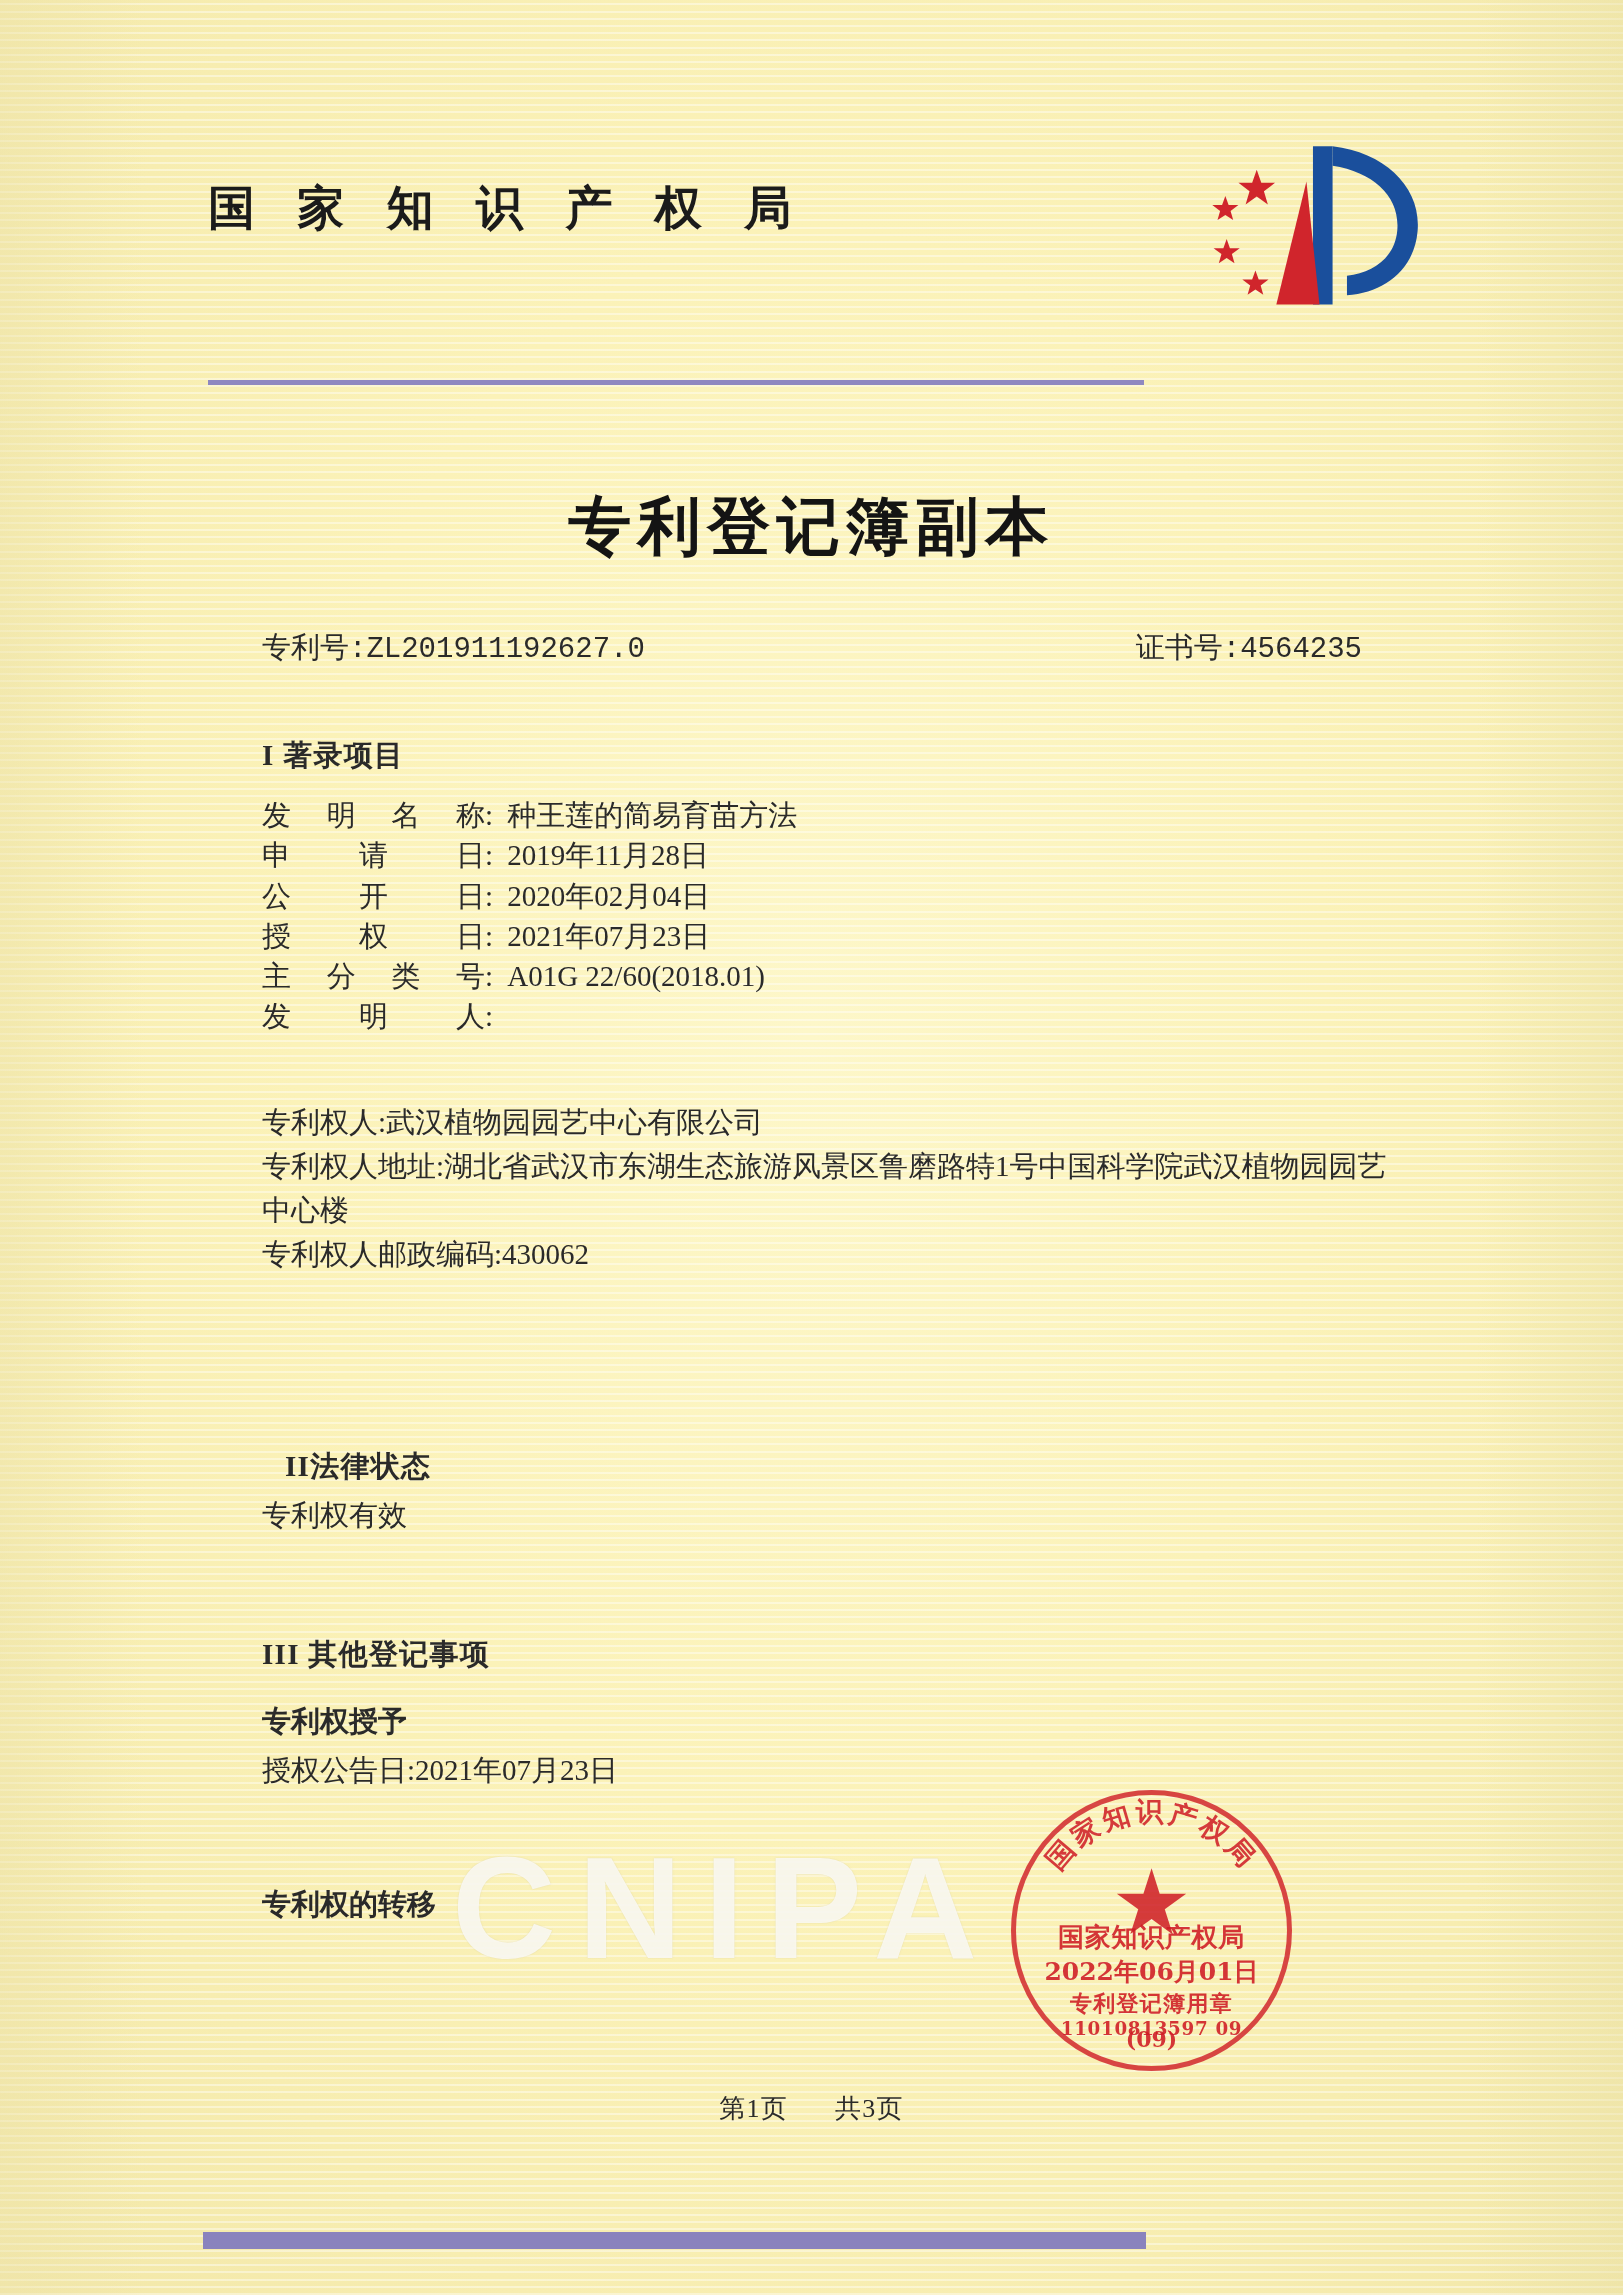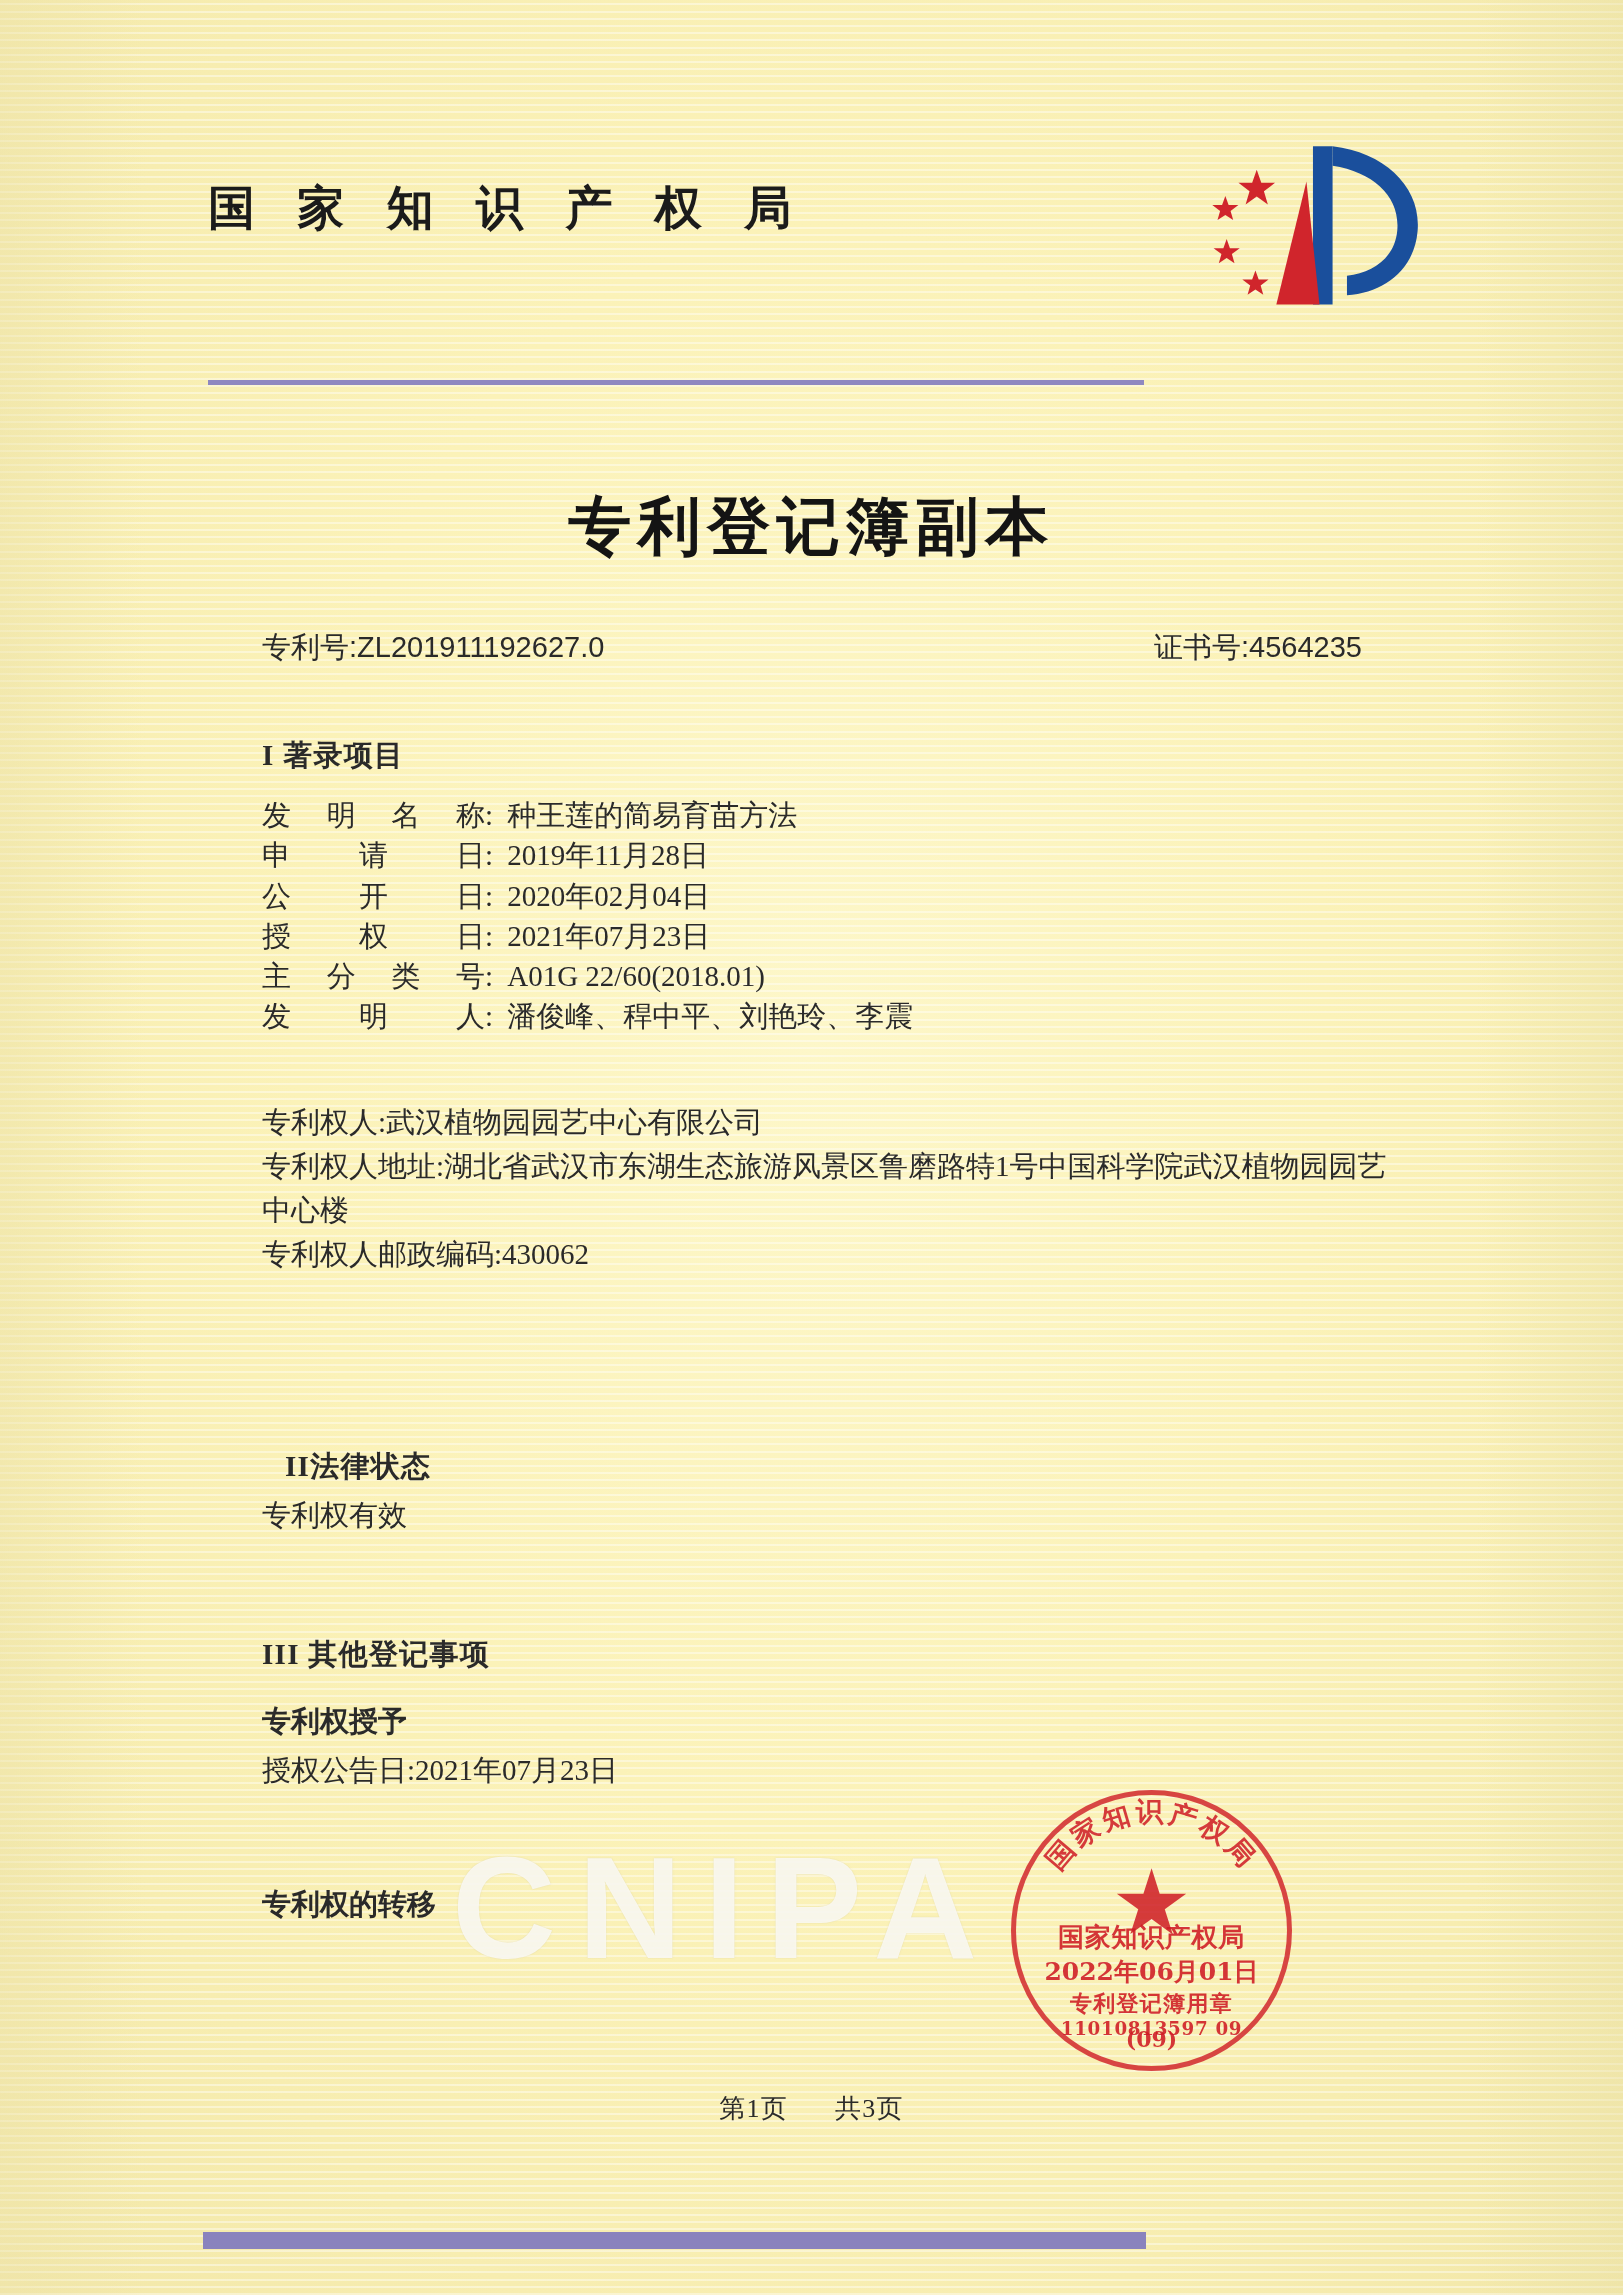"专利号:ZL201911192627.0" .num-row { font-family: Liberation Sans, sans-serif -> Liberation Mono, monospace }
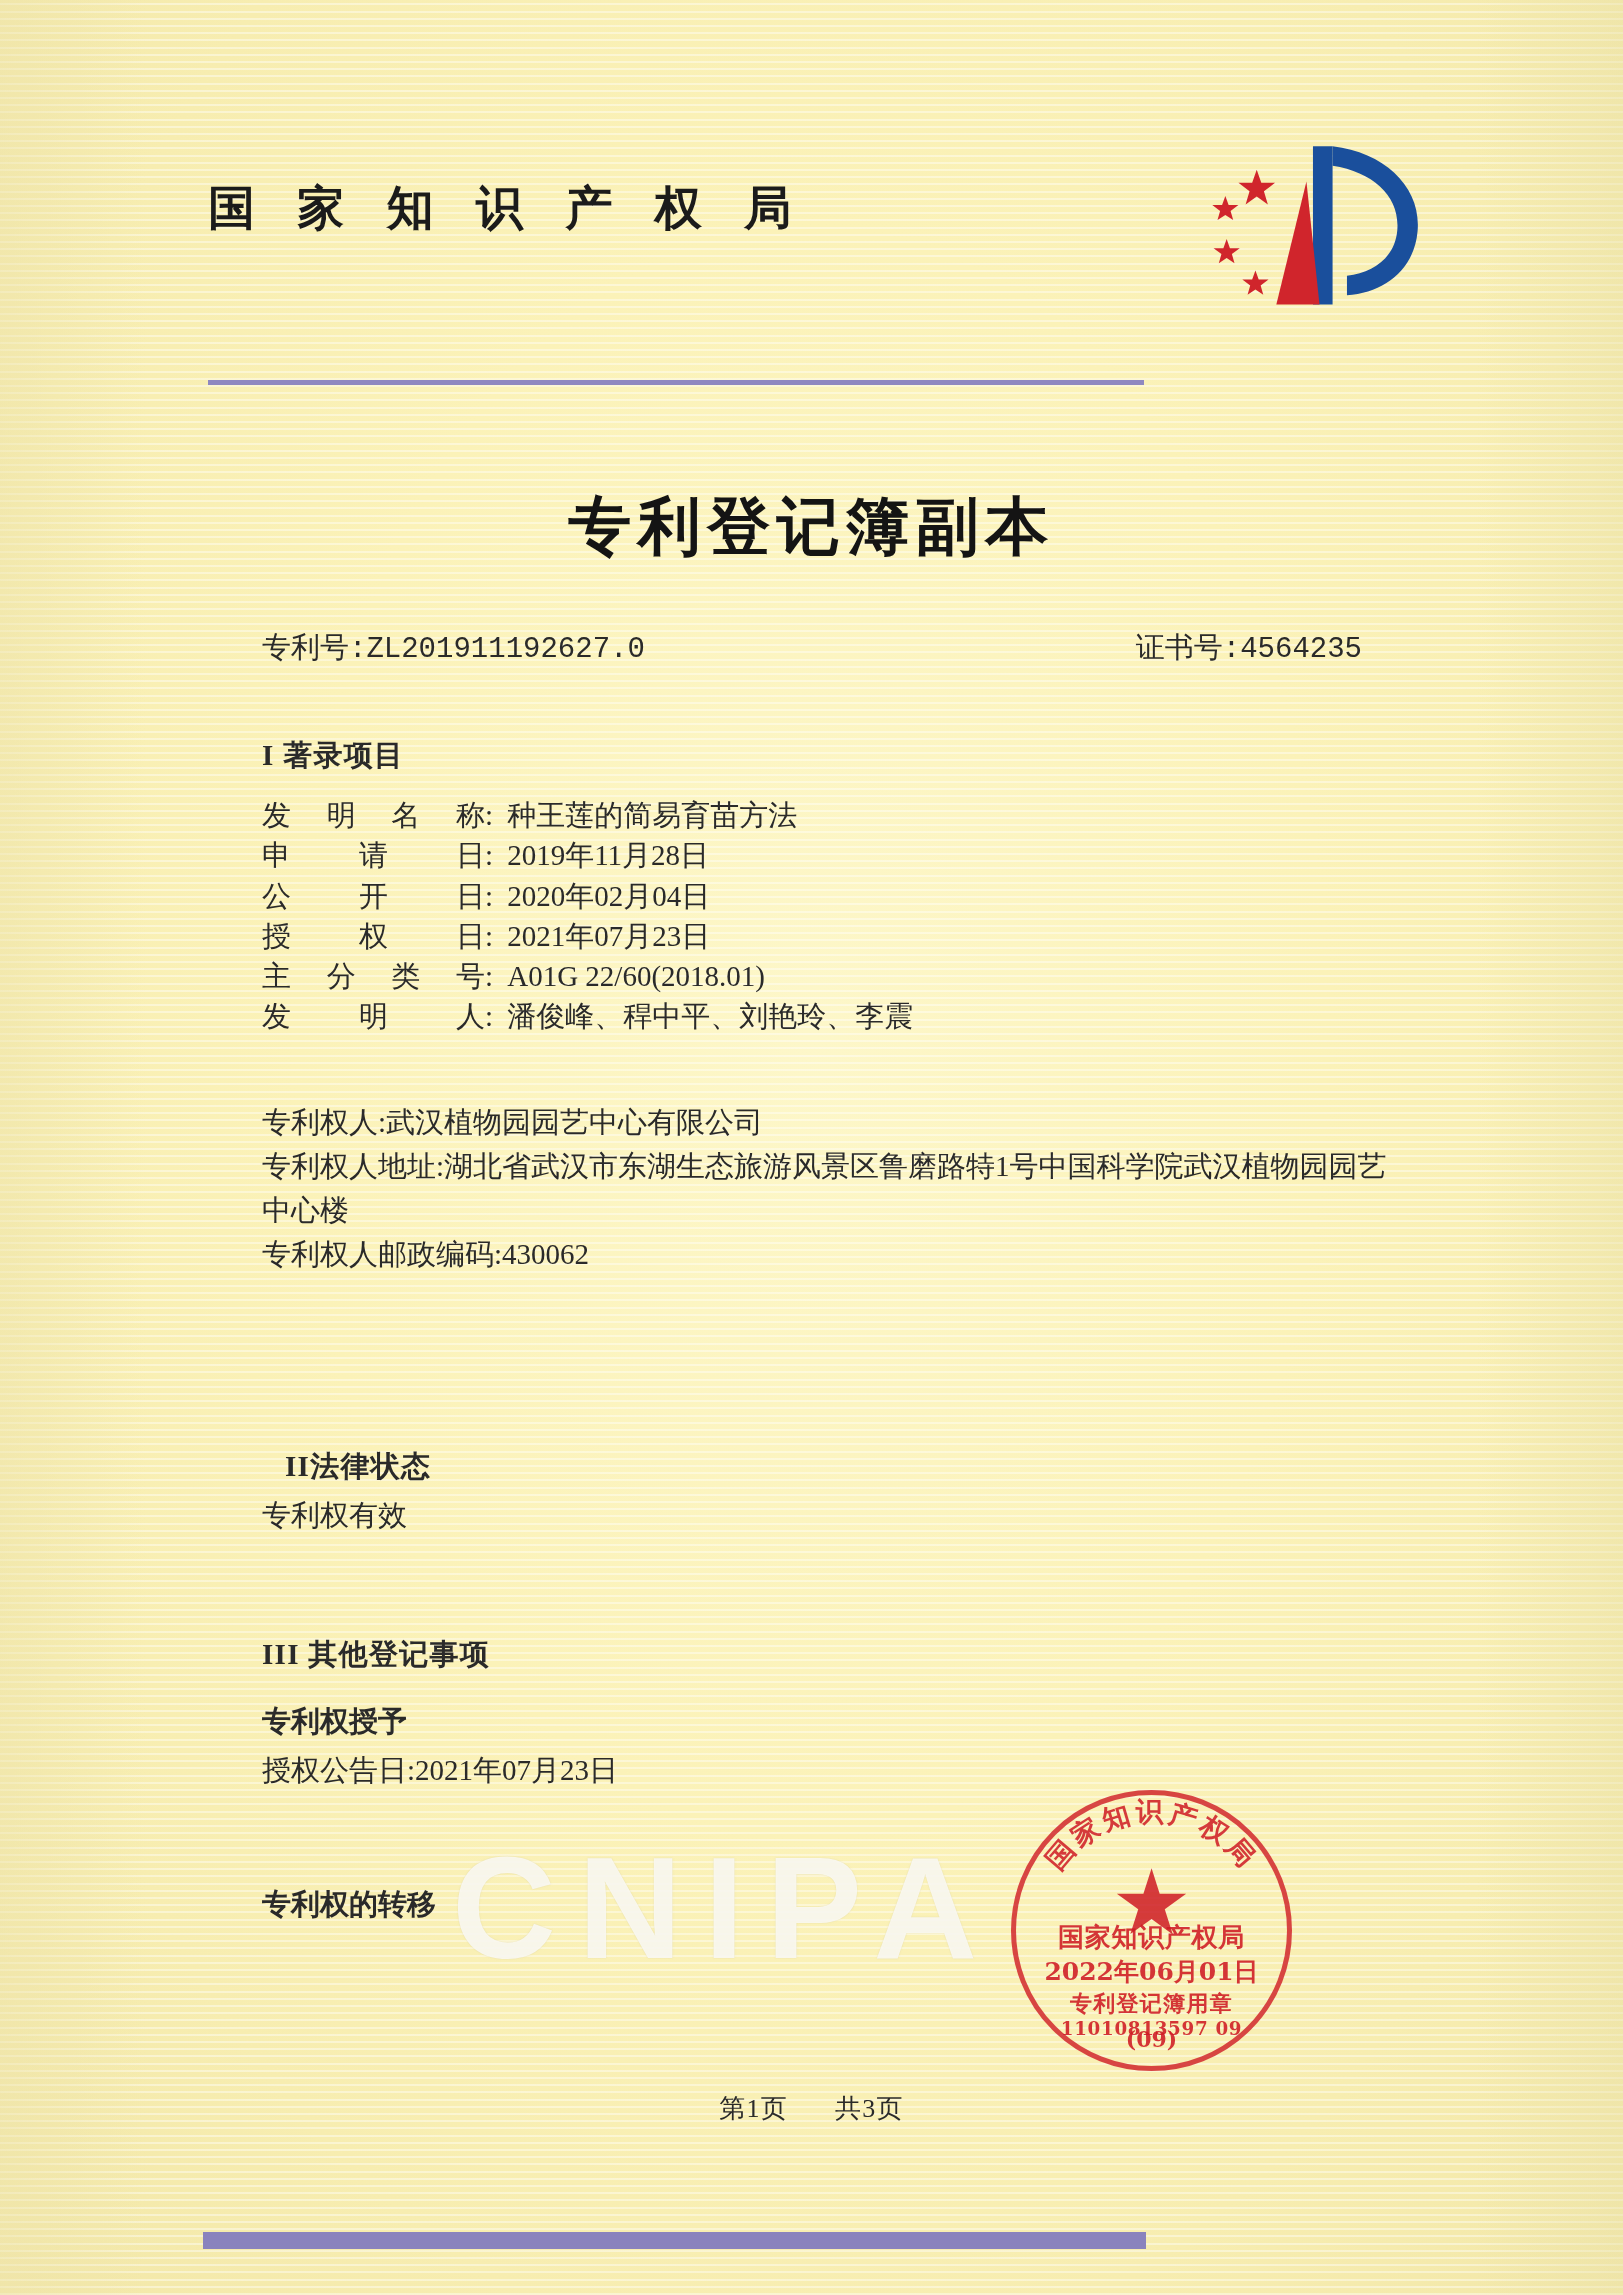"潘俊峰、稈中平、刘艳玲、李震" span.field-value { html: <span>潘俊峰、稈中平、刘艳玲、李震</span> -> none }
